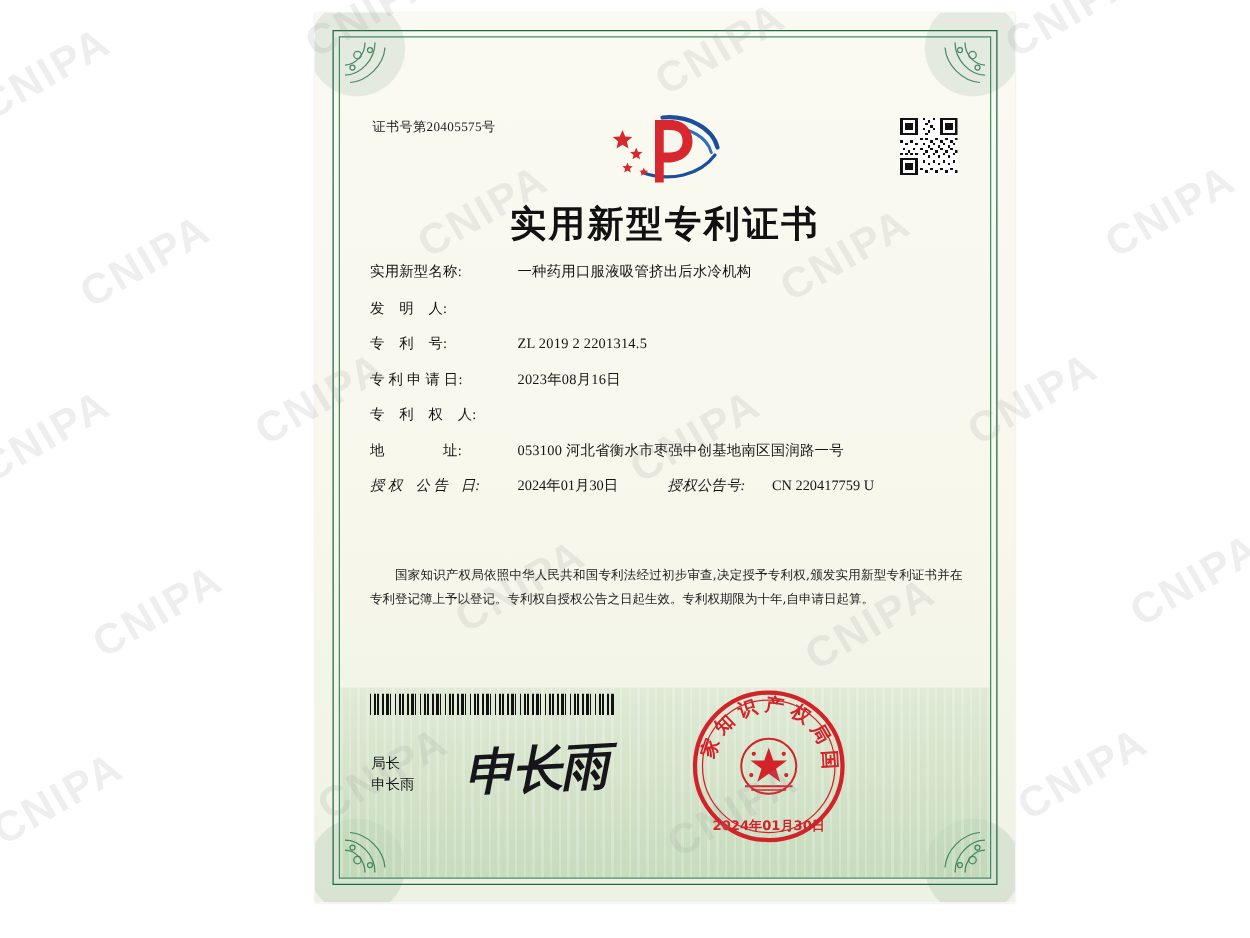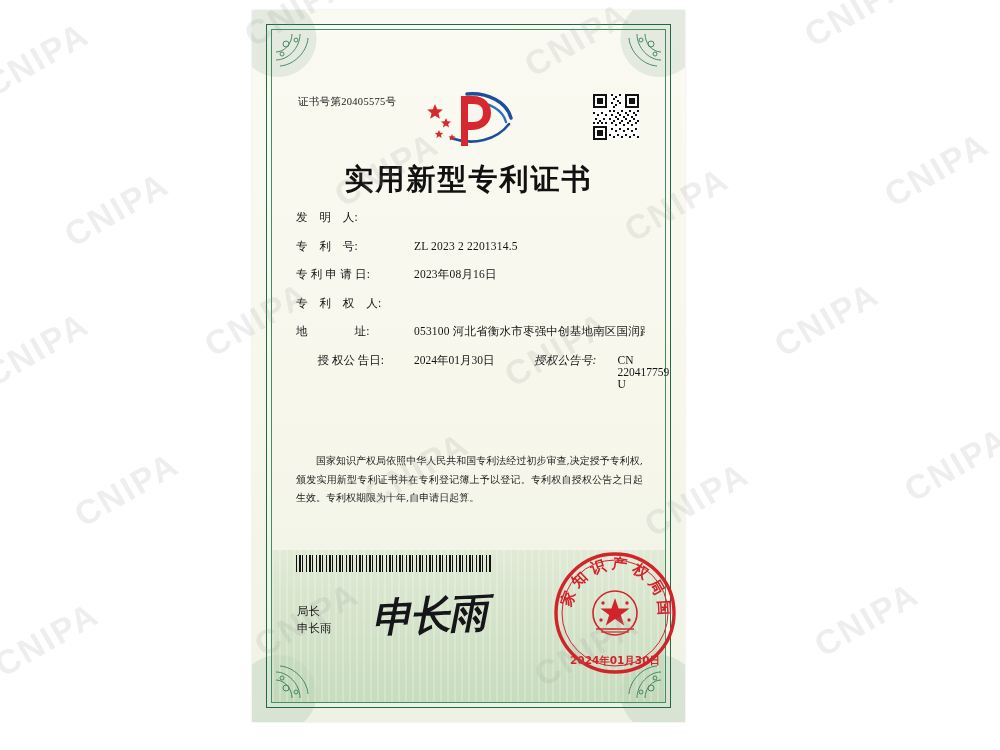"证书号第20405575号" .sheet { width: 433px -> 560px }
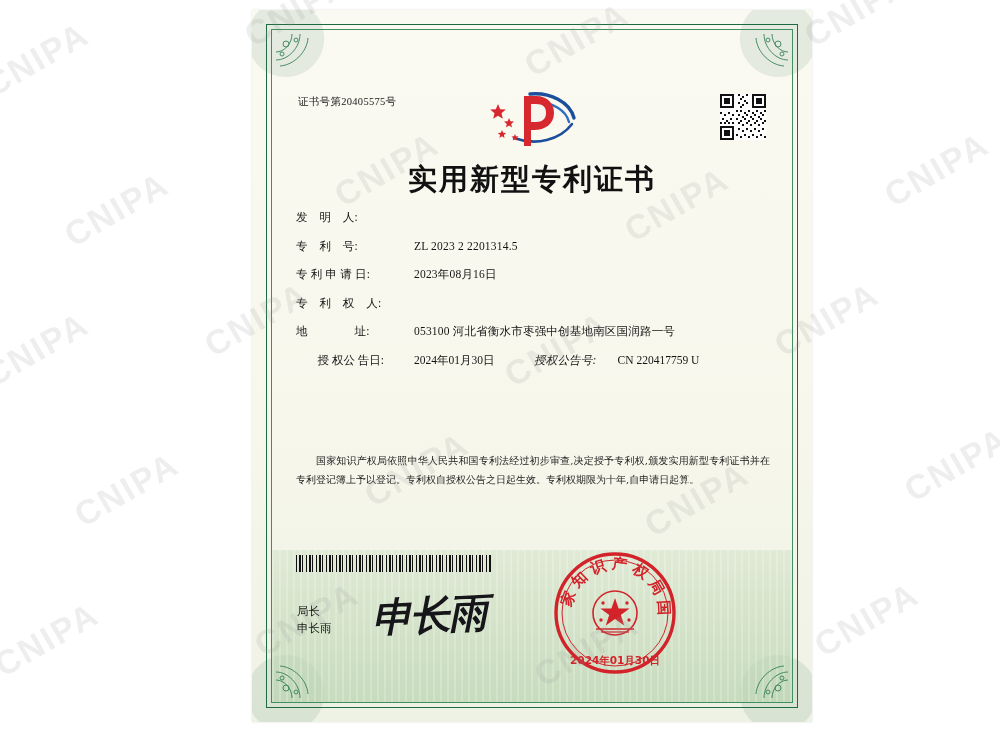"实用新型名称:" div.field-row { html: none -> <div> <div>实用新型名称:</div> <div>一种药用口服液吸管挤出后水冷机构</div> </div> }
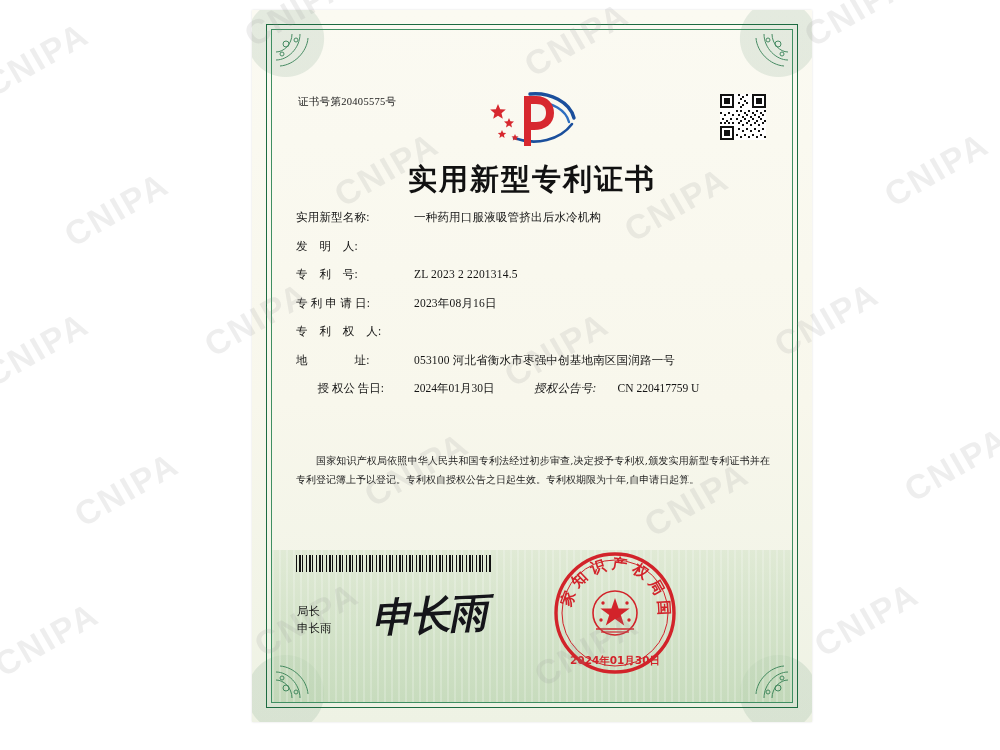"ZL 2023 2 2201314.5" div.field-value { text: 2023 -> 2019 }
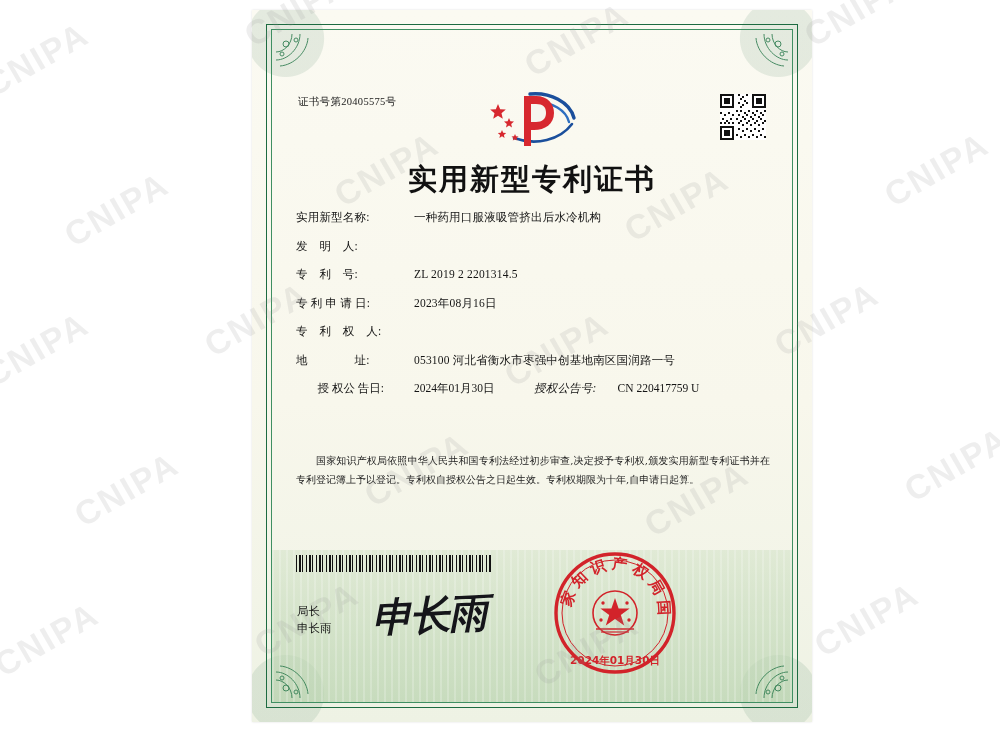"授 权" .inline-label { font-style: none -> italic; justify-content: flex-end -> space-between }
